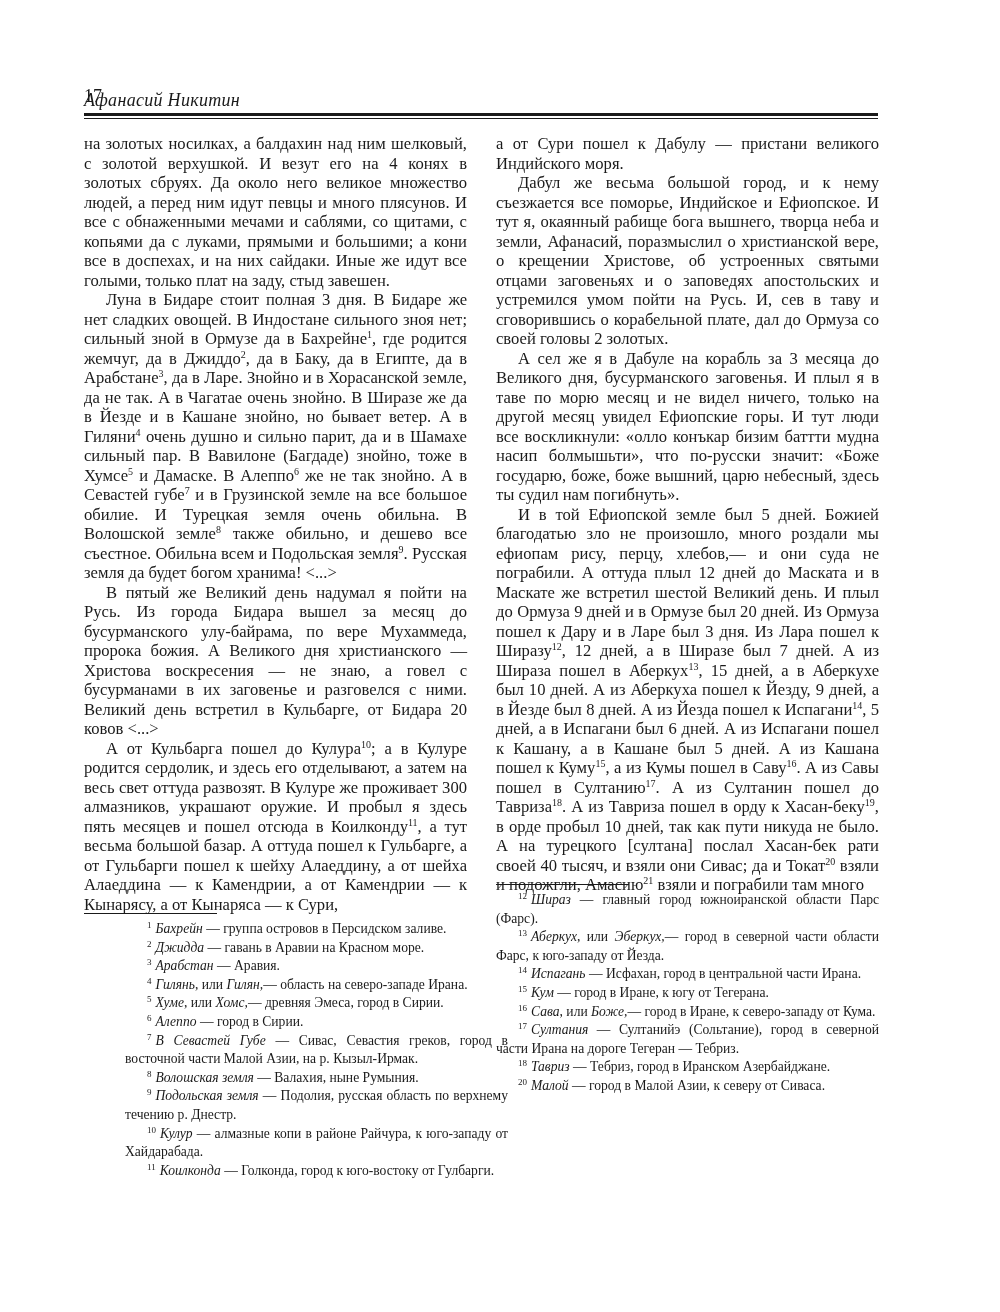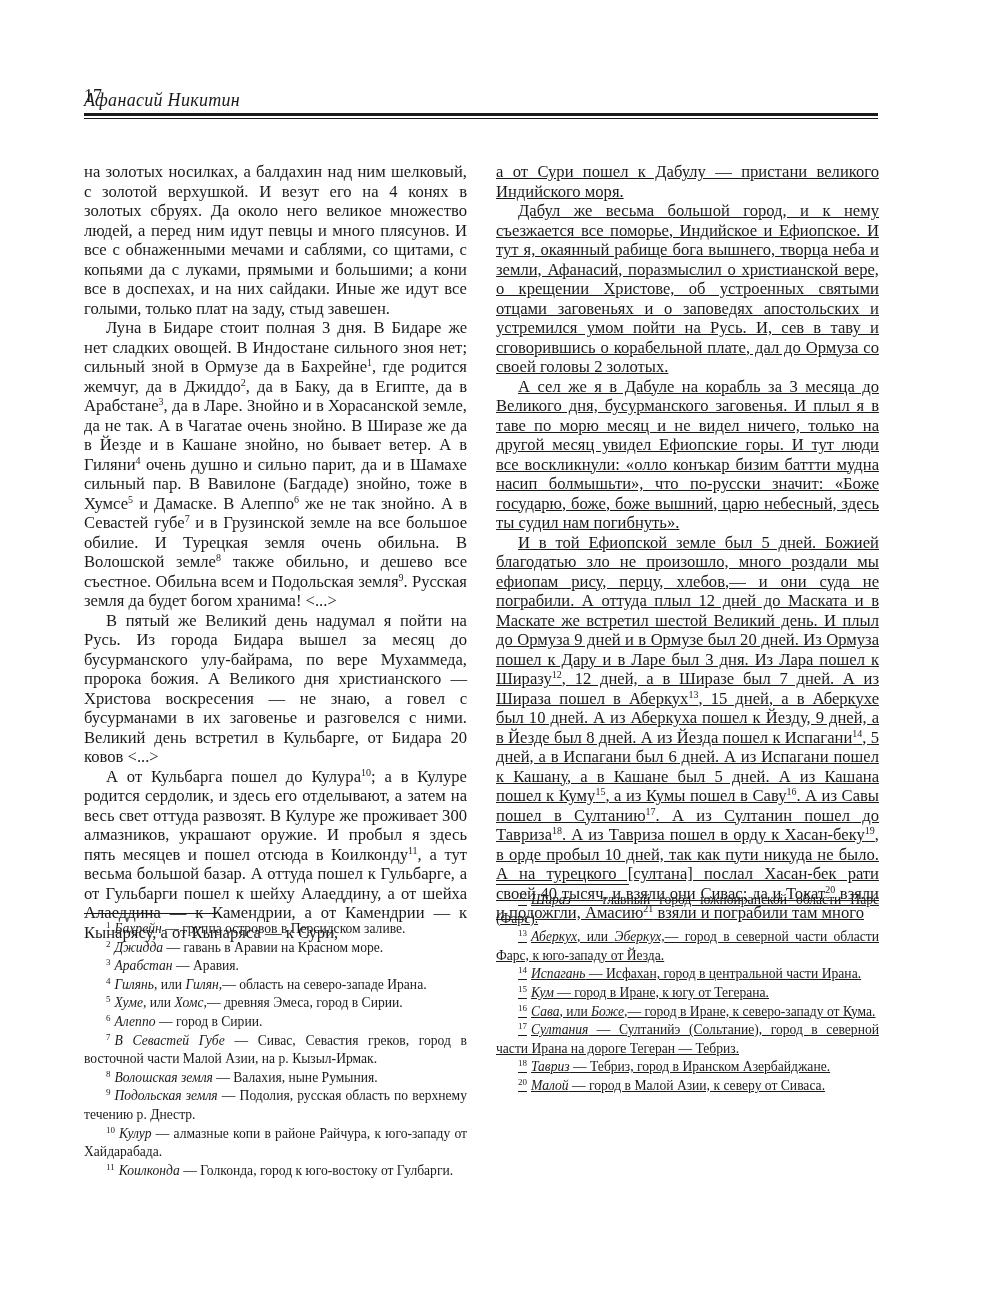"на золотых носилках, а балдахин" .body-text { margin-top: 28px -> none }
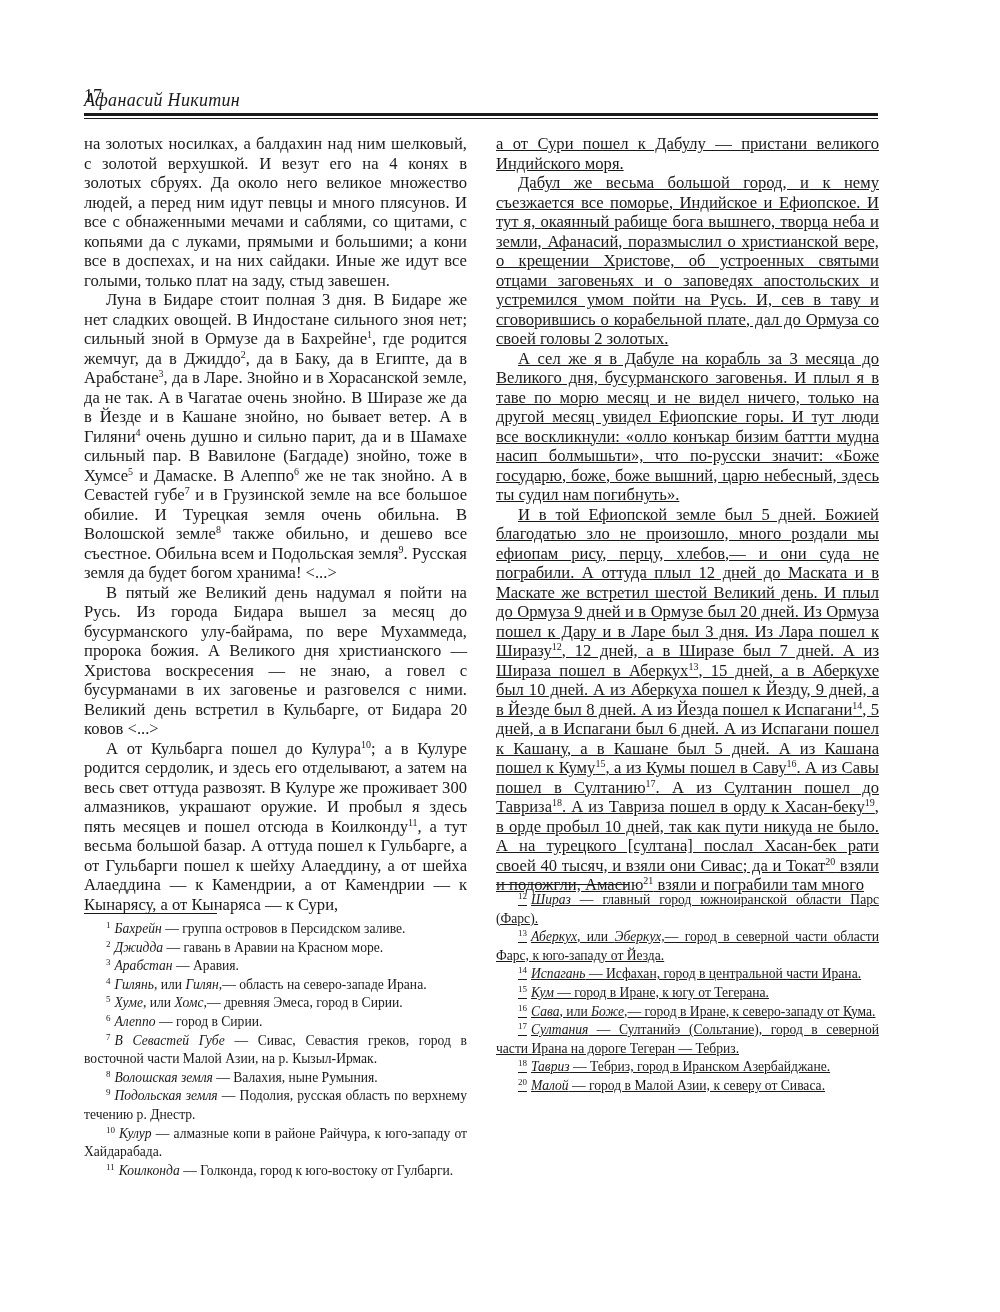"а от Сури пошел к" .col-right { text-decoration: underline -> none }
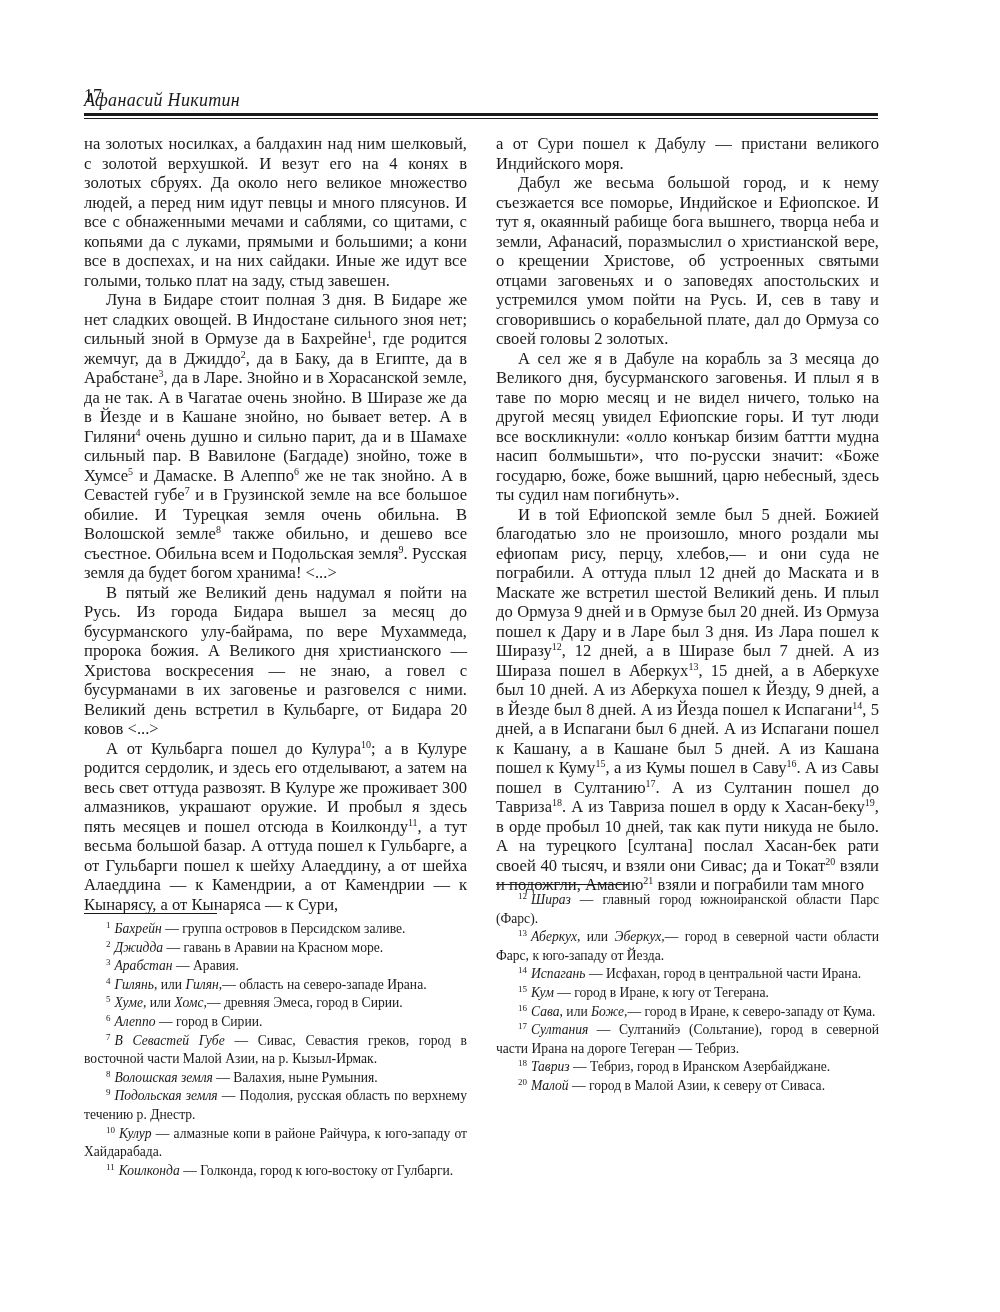"1 Бахрейн — группа островов" .fn-left { margin-left: none -> 41px }
